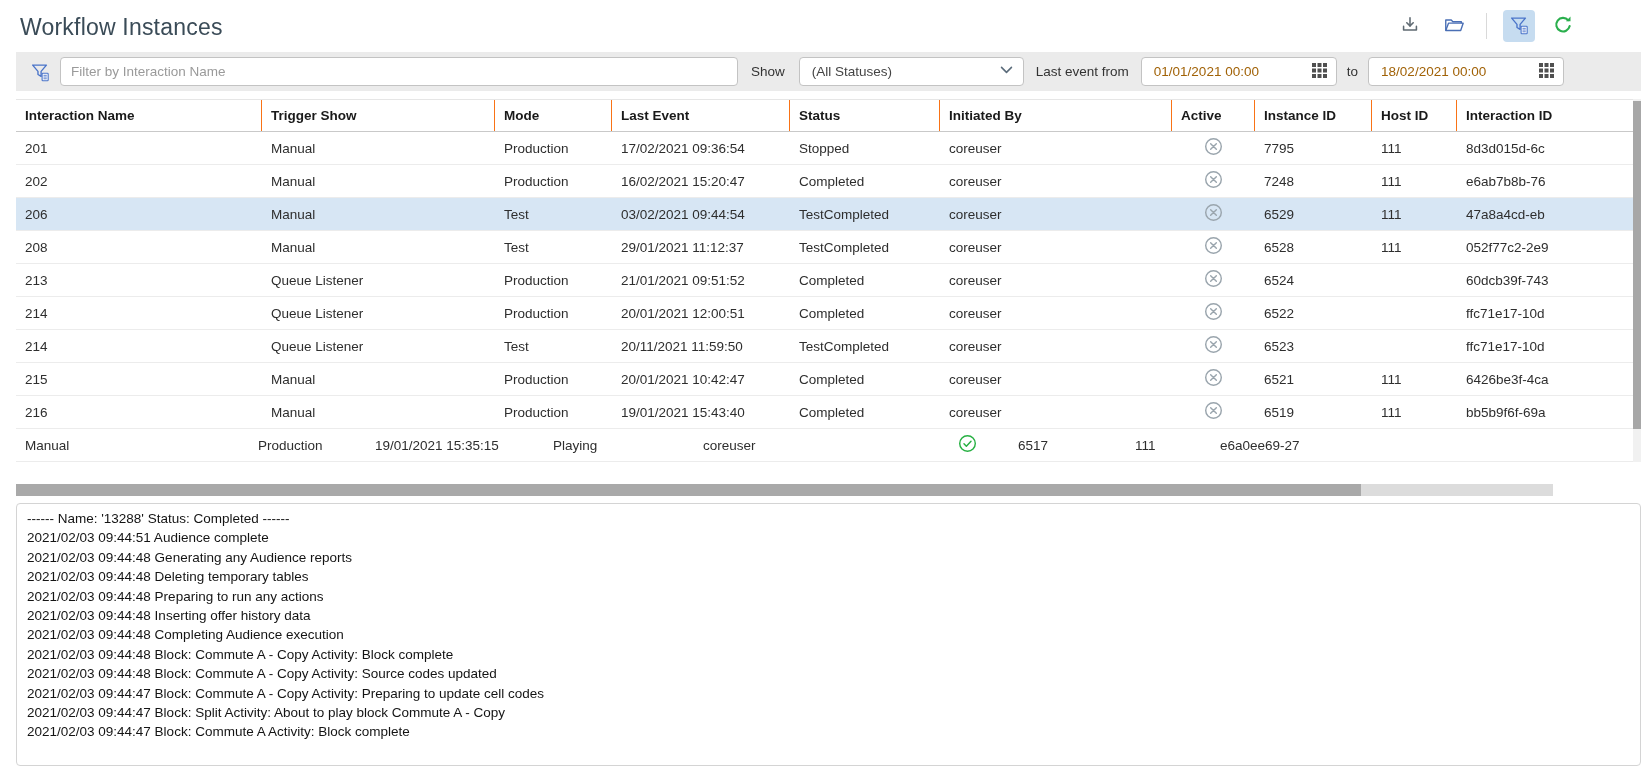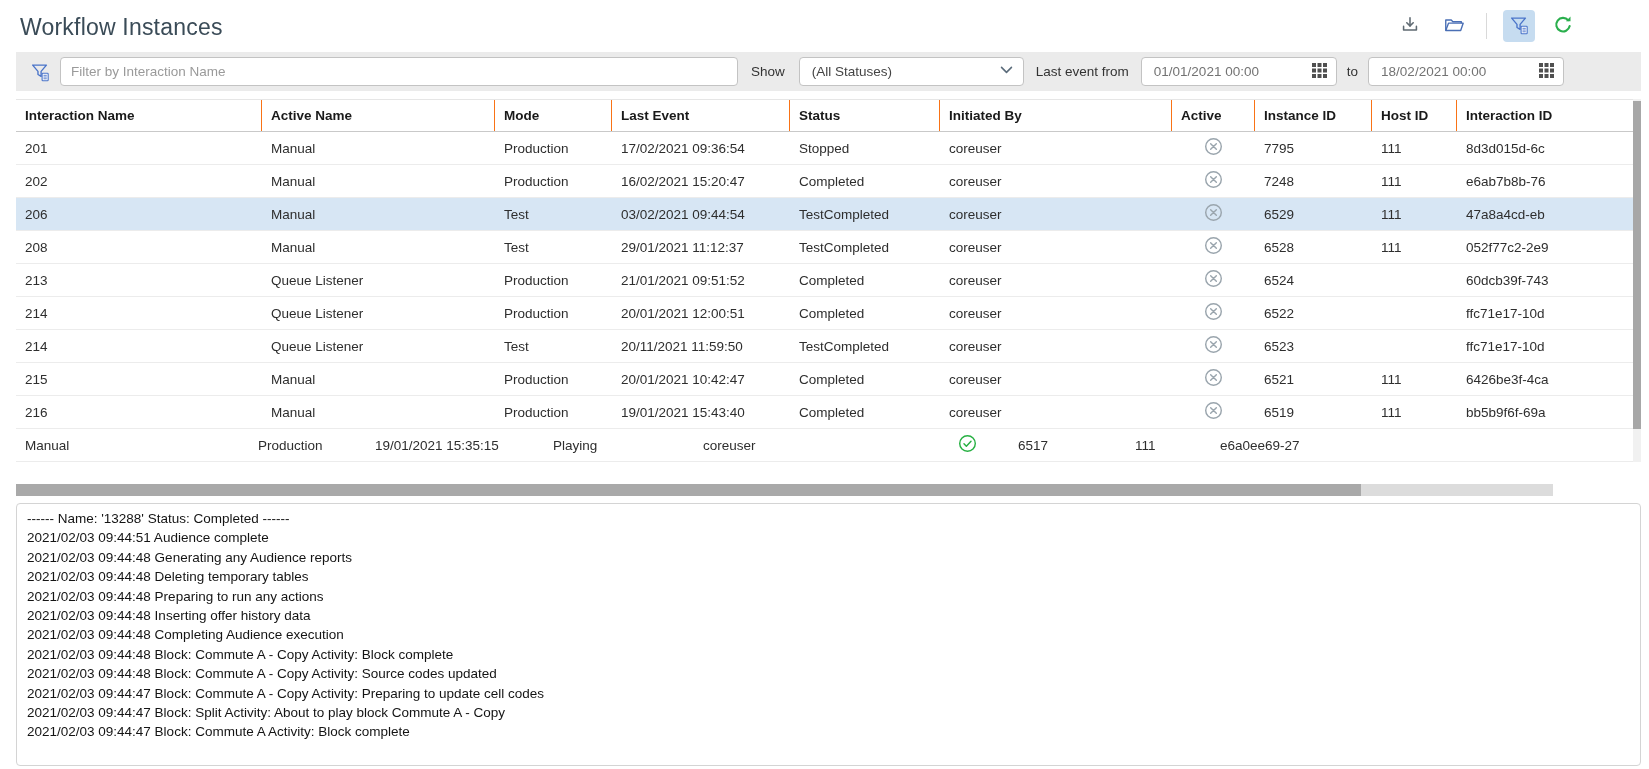"01/01/2021 00:00" .date-field input { color: #737373 -> #a16207 }
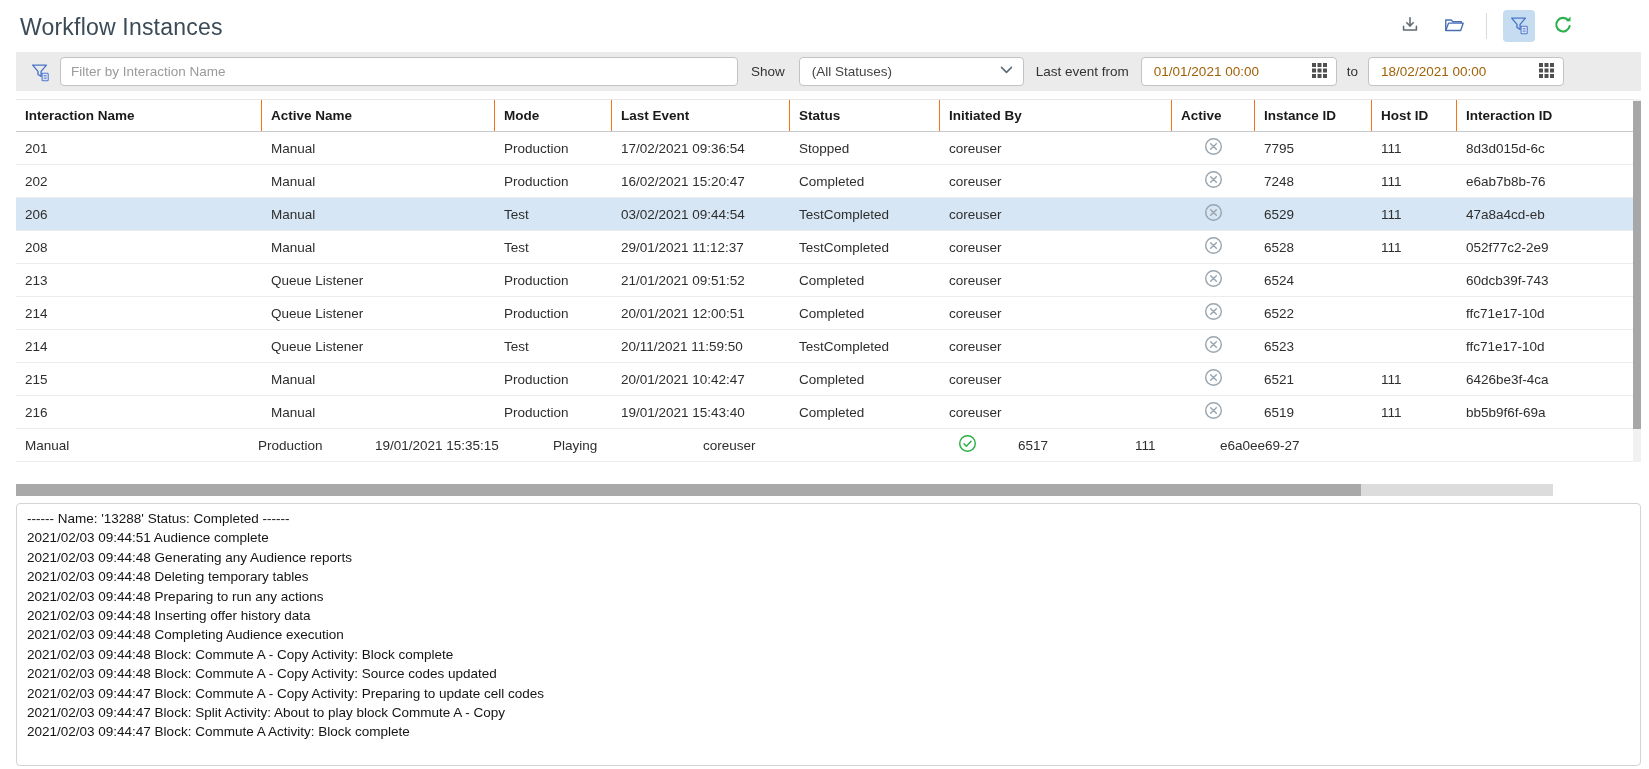"Active Name" div.th { text: Active Name -> Trigger Show }
